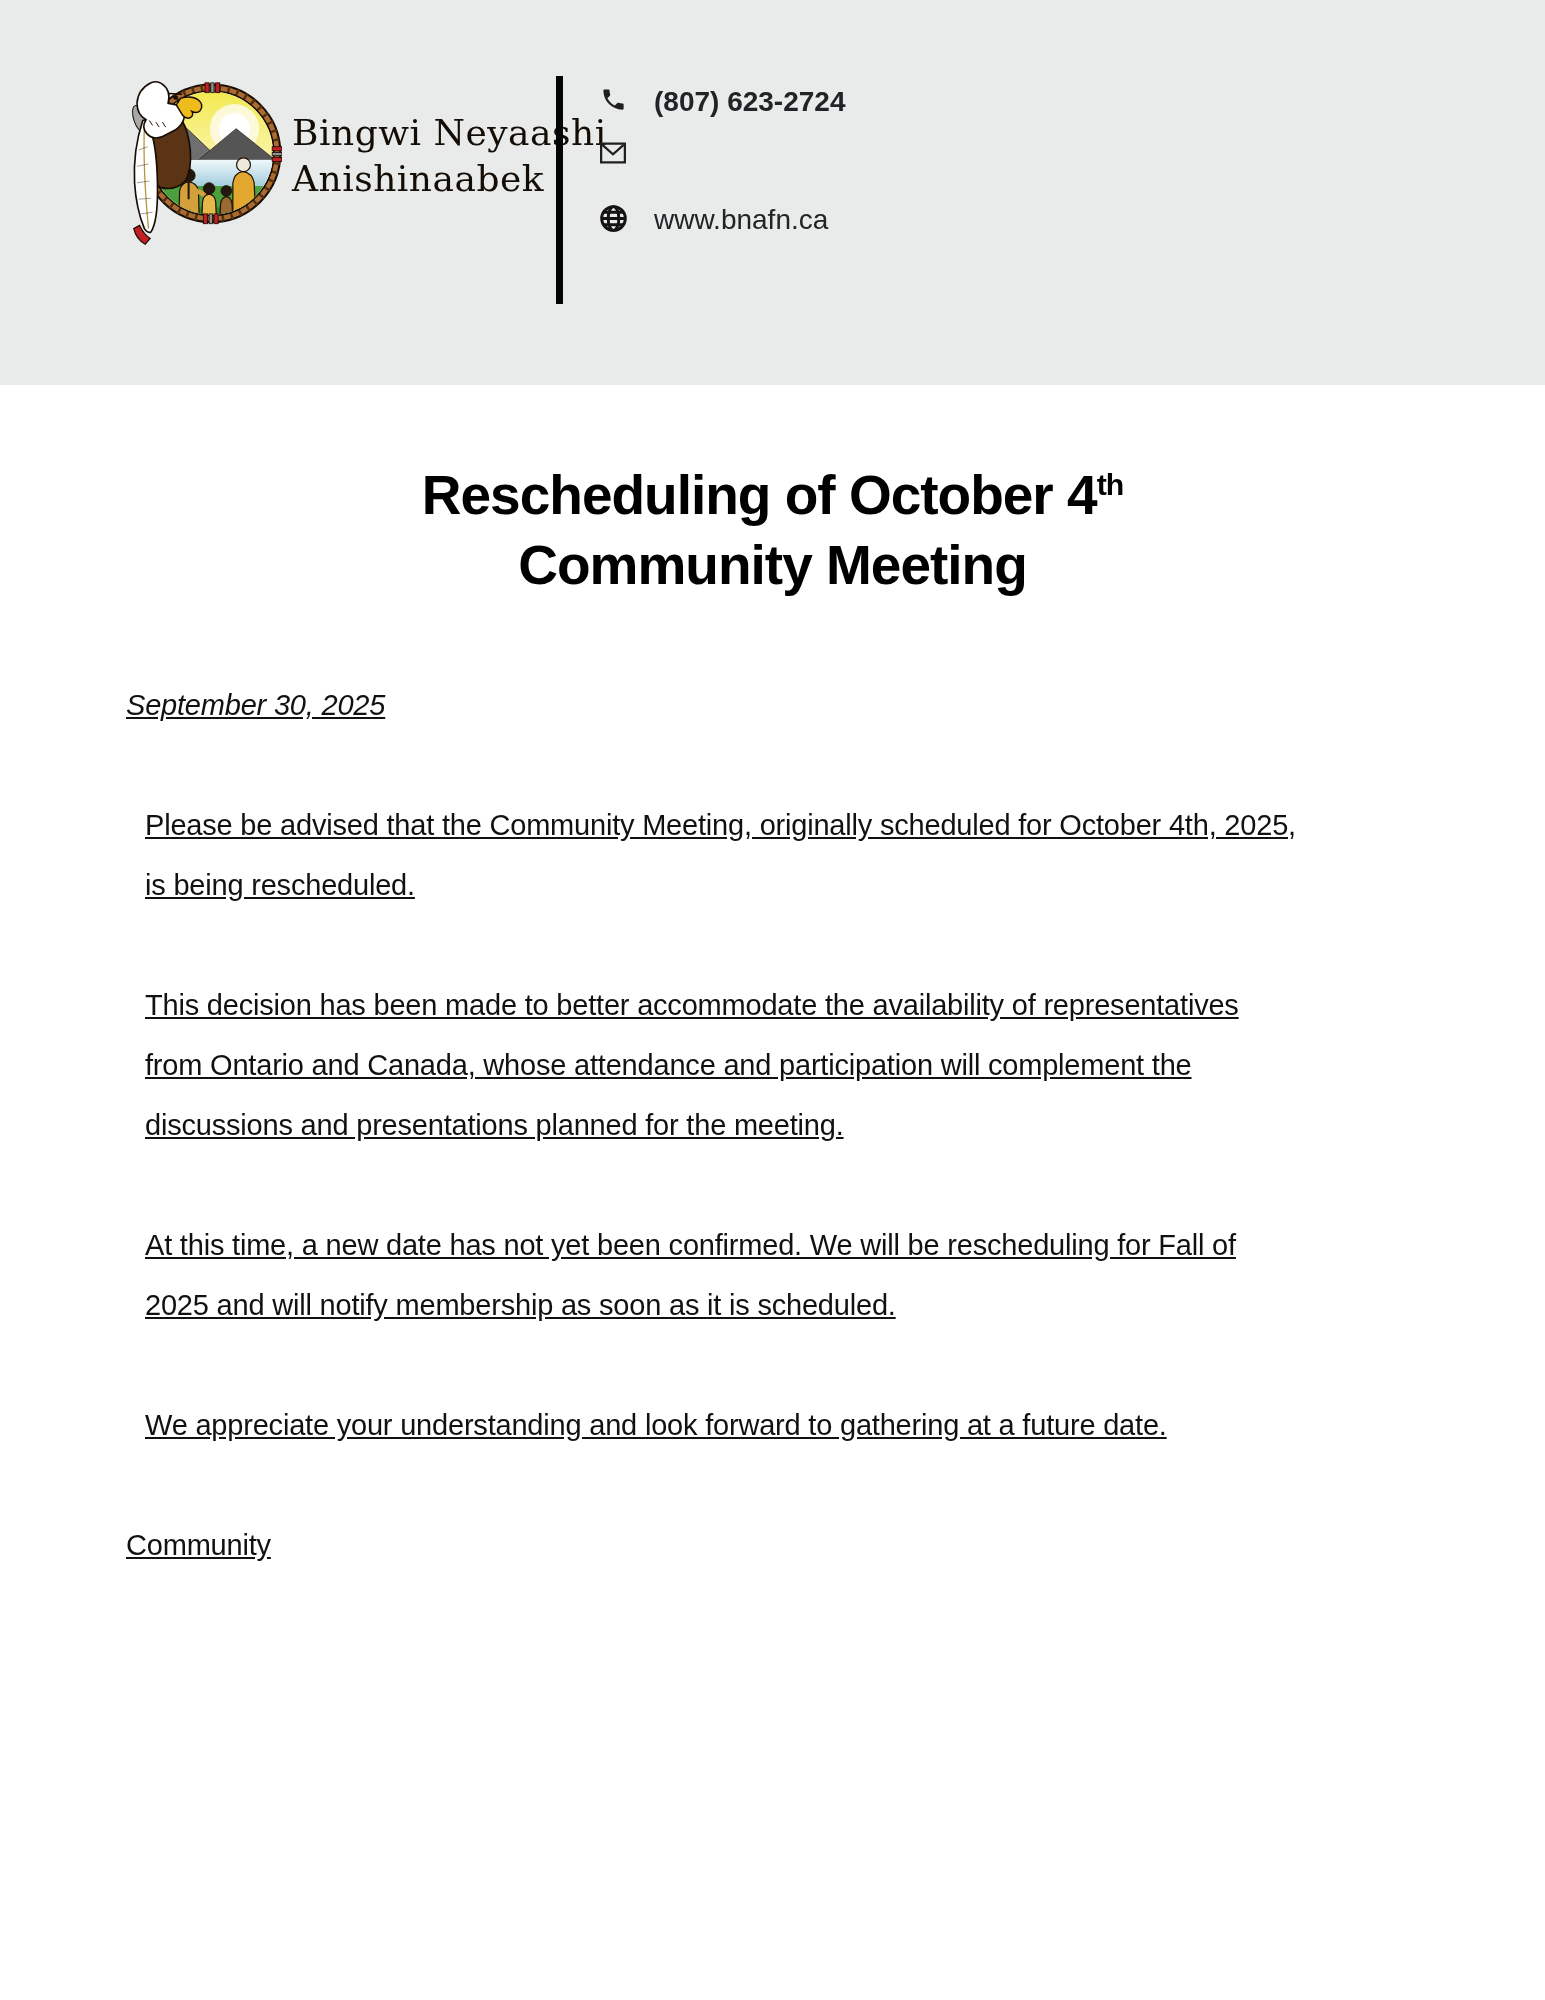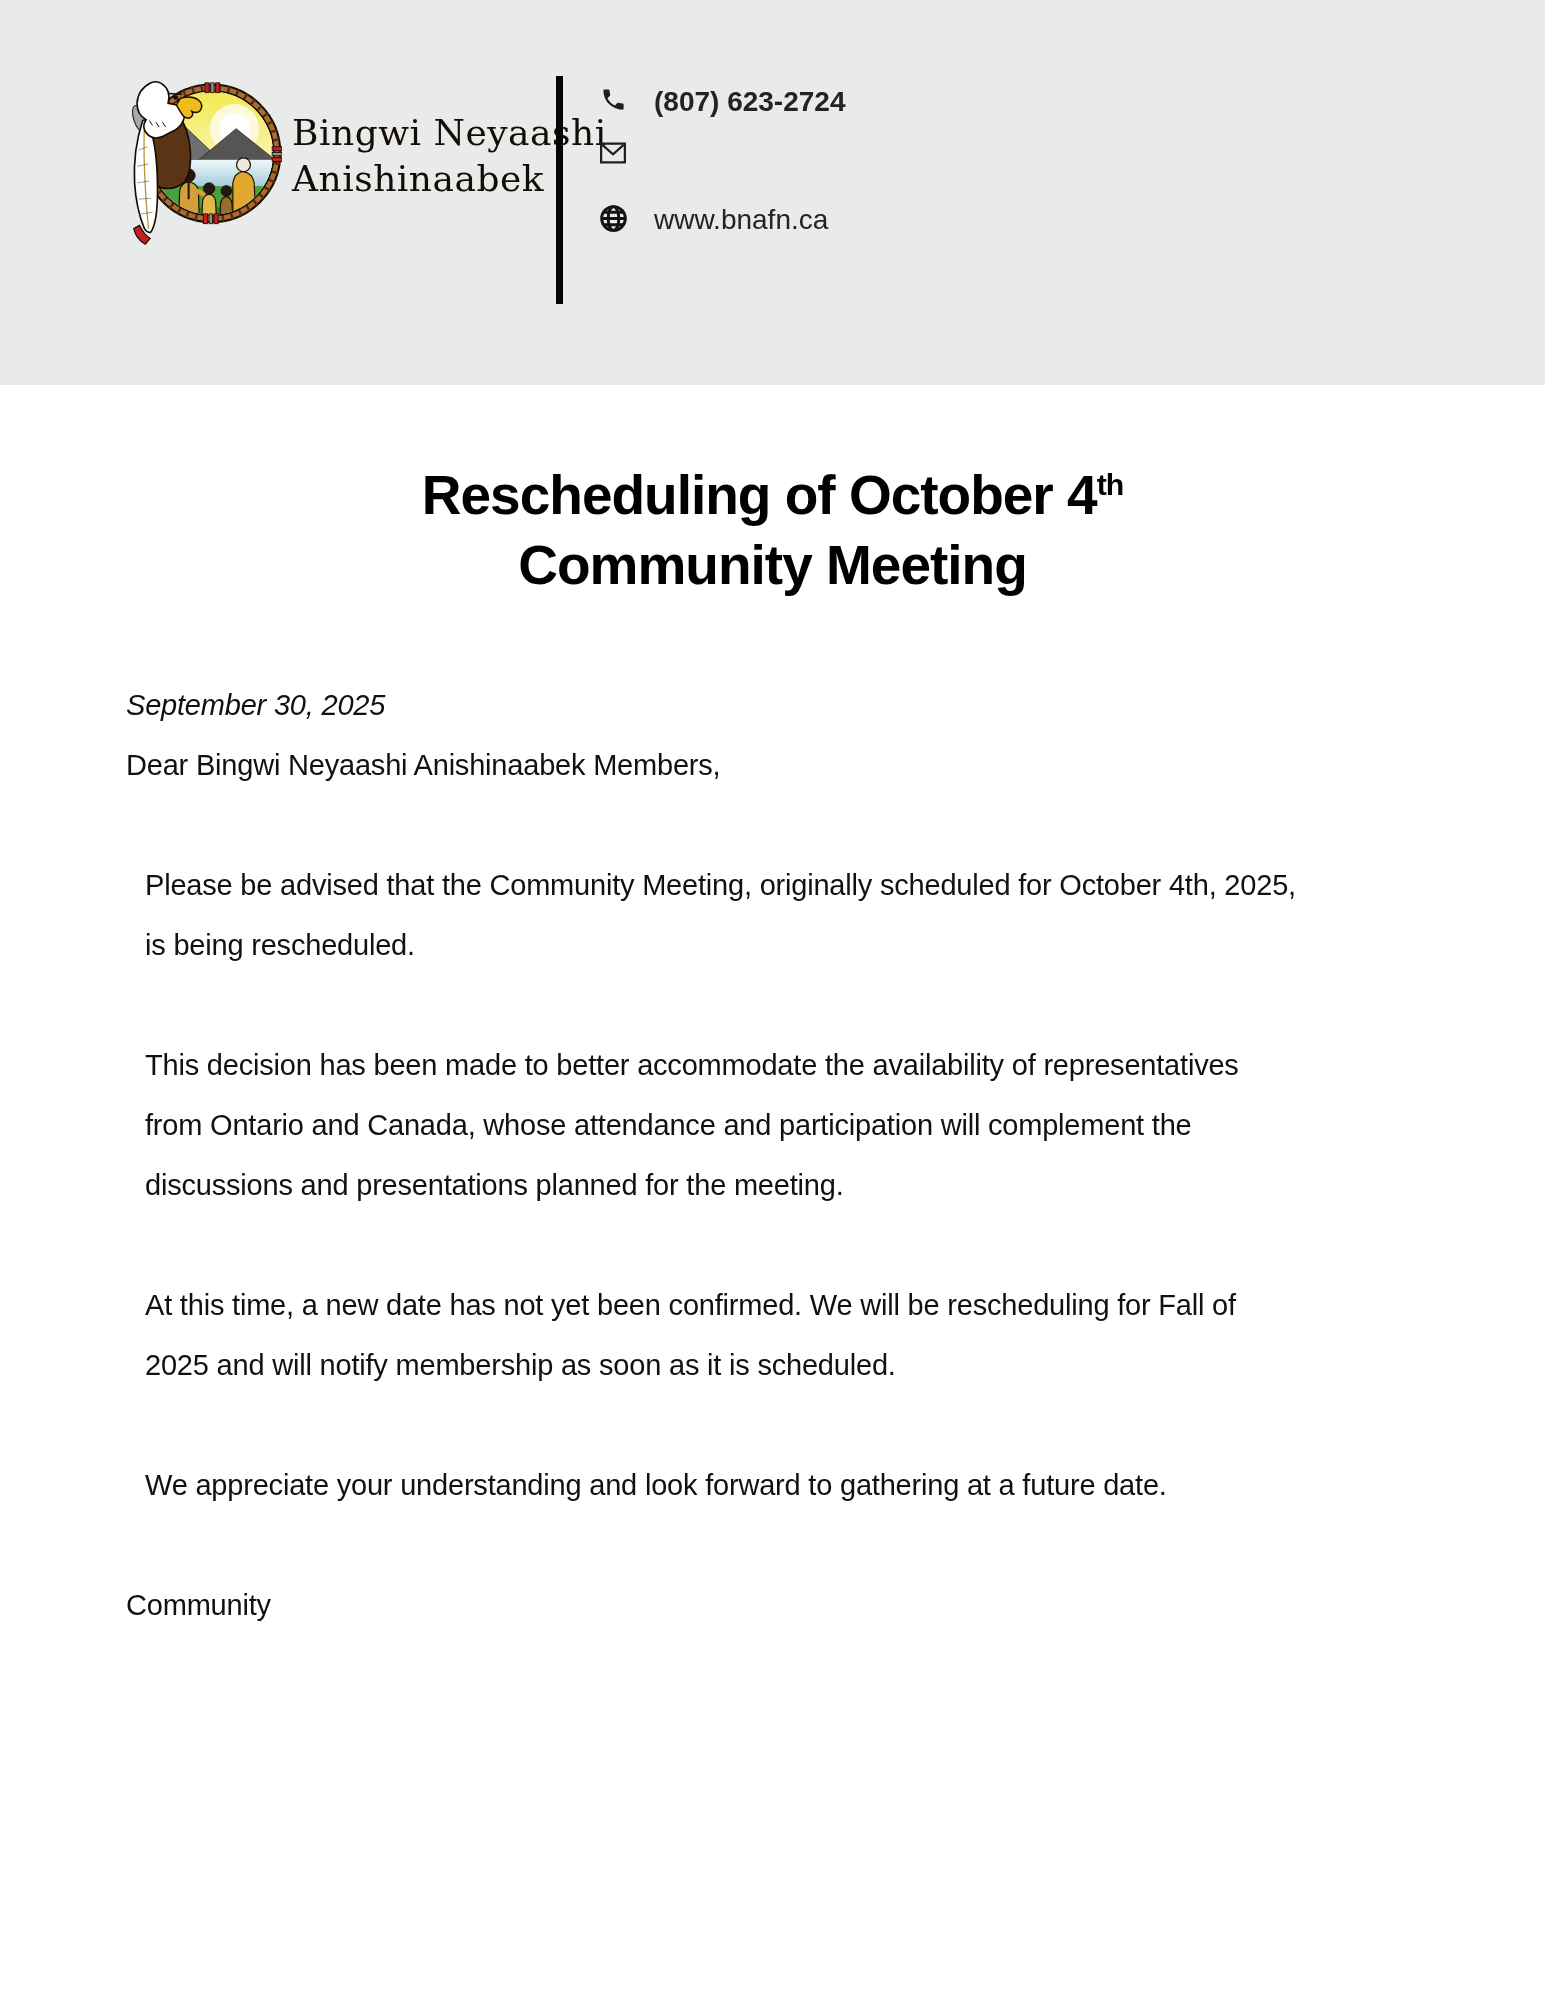"September 30, 2025" .letter-content { text-decoration: none -> underline }
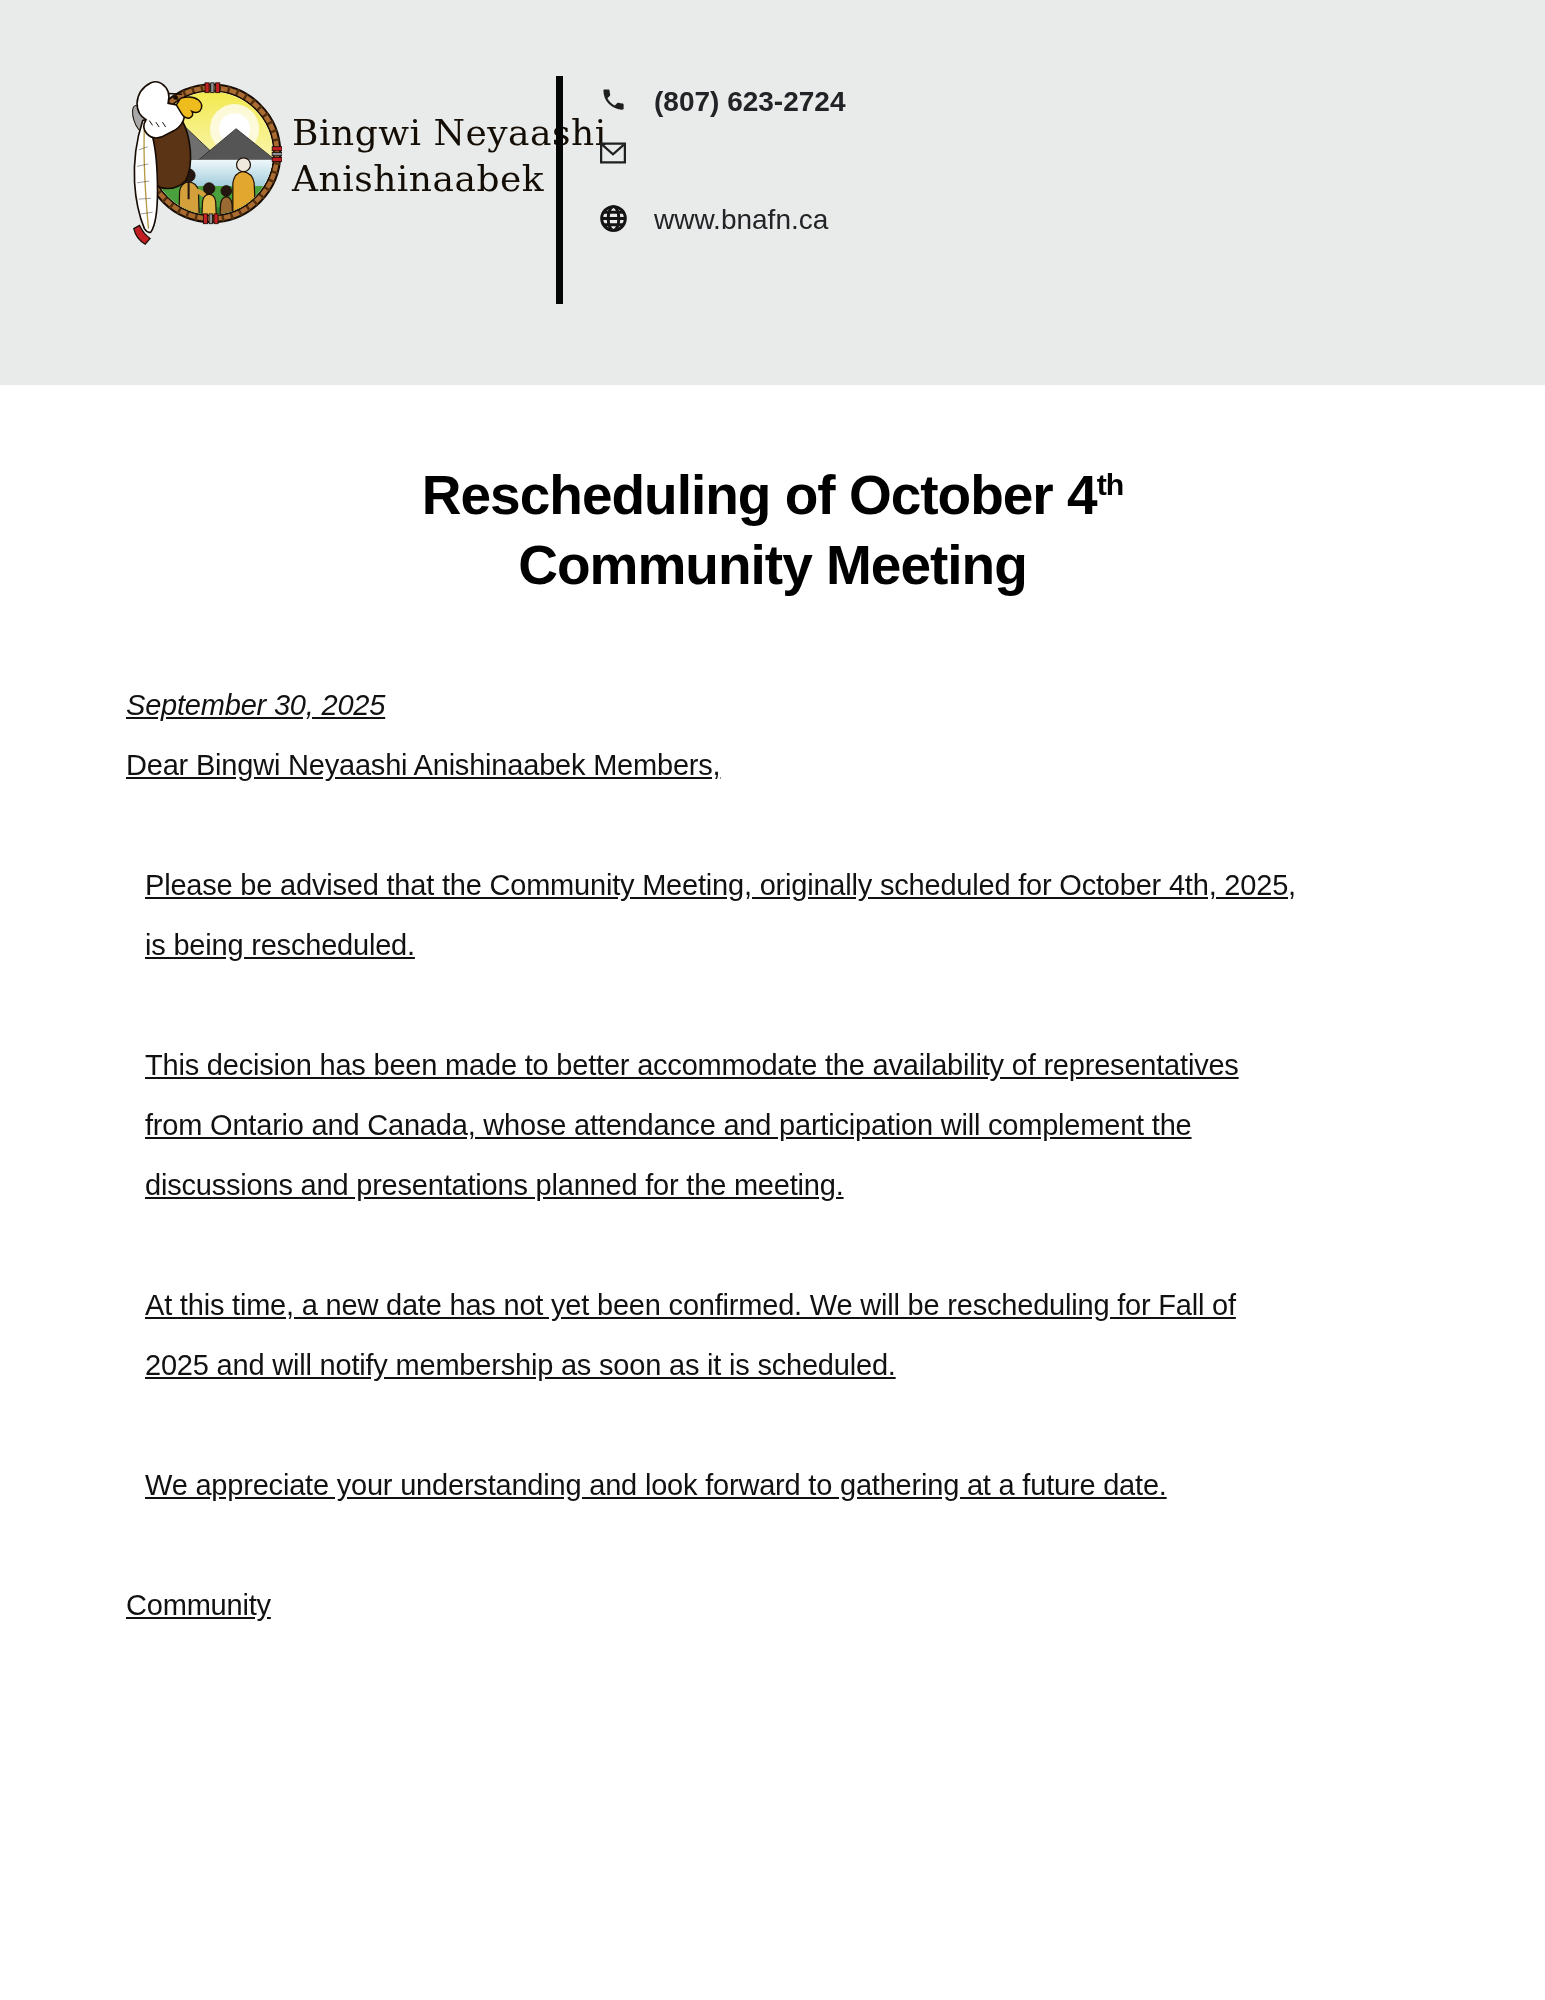"Dear Bingwi Neyaashi Anishinaabek" p.salutation { html: <p>Dear Bingwi Neyaashi Anishinaabek Members,</p> -> none }
